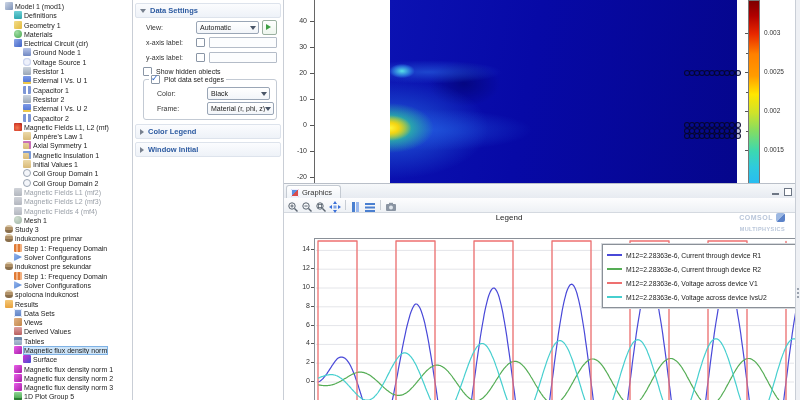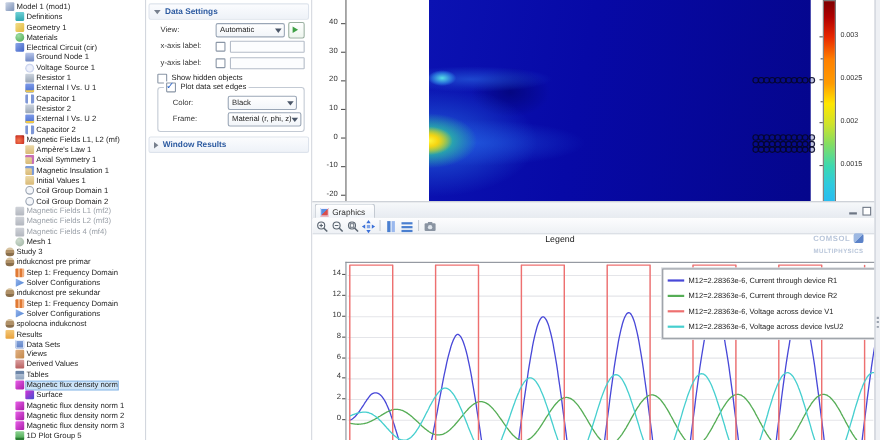"Color Legend" div.sec-hd { html: none -> <div> <span></span> <span>Color Legend</span> </div> }
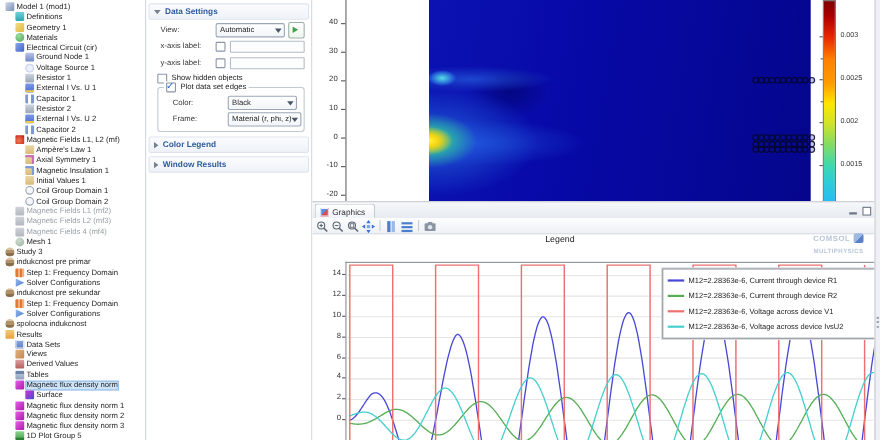"Window Results" span { text: Results -> Initial }
